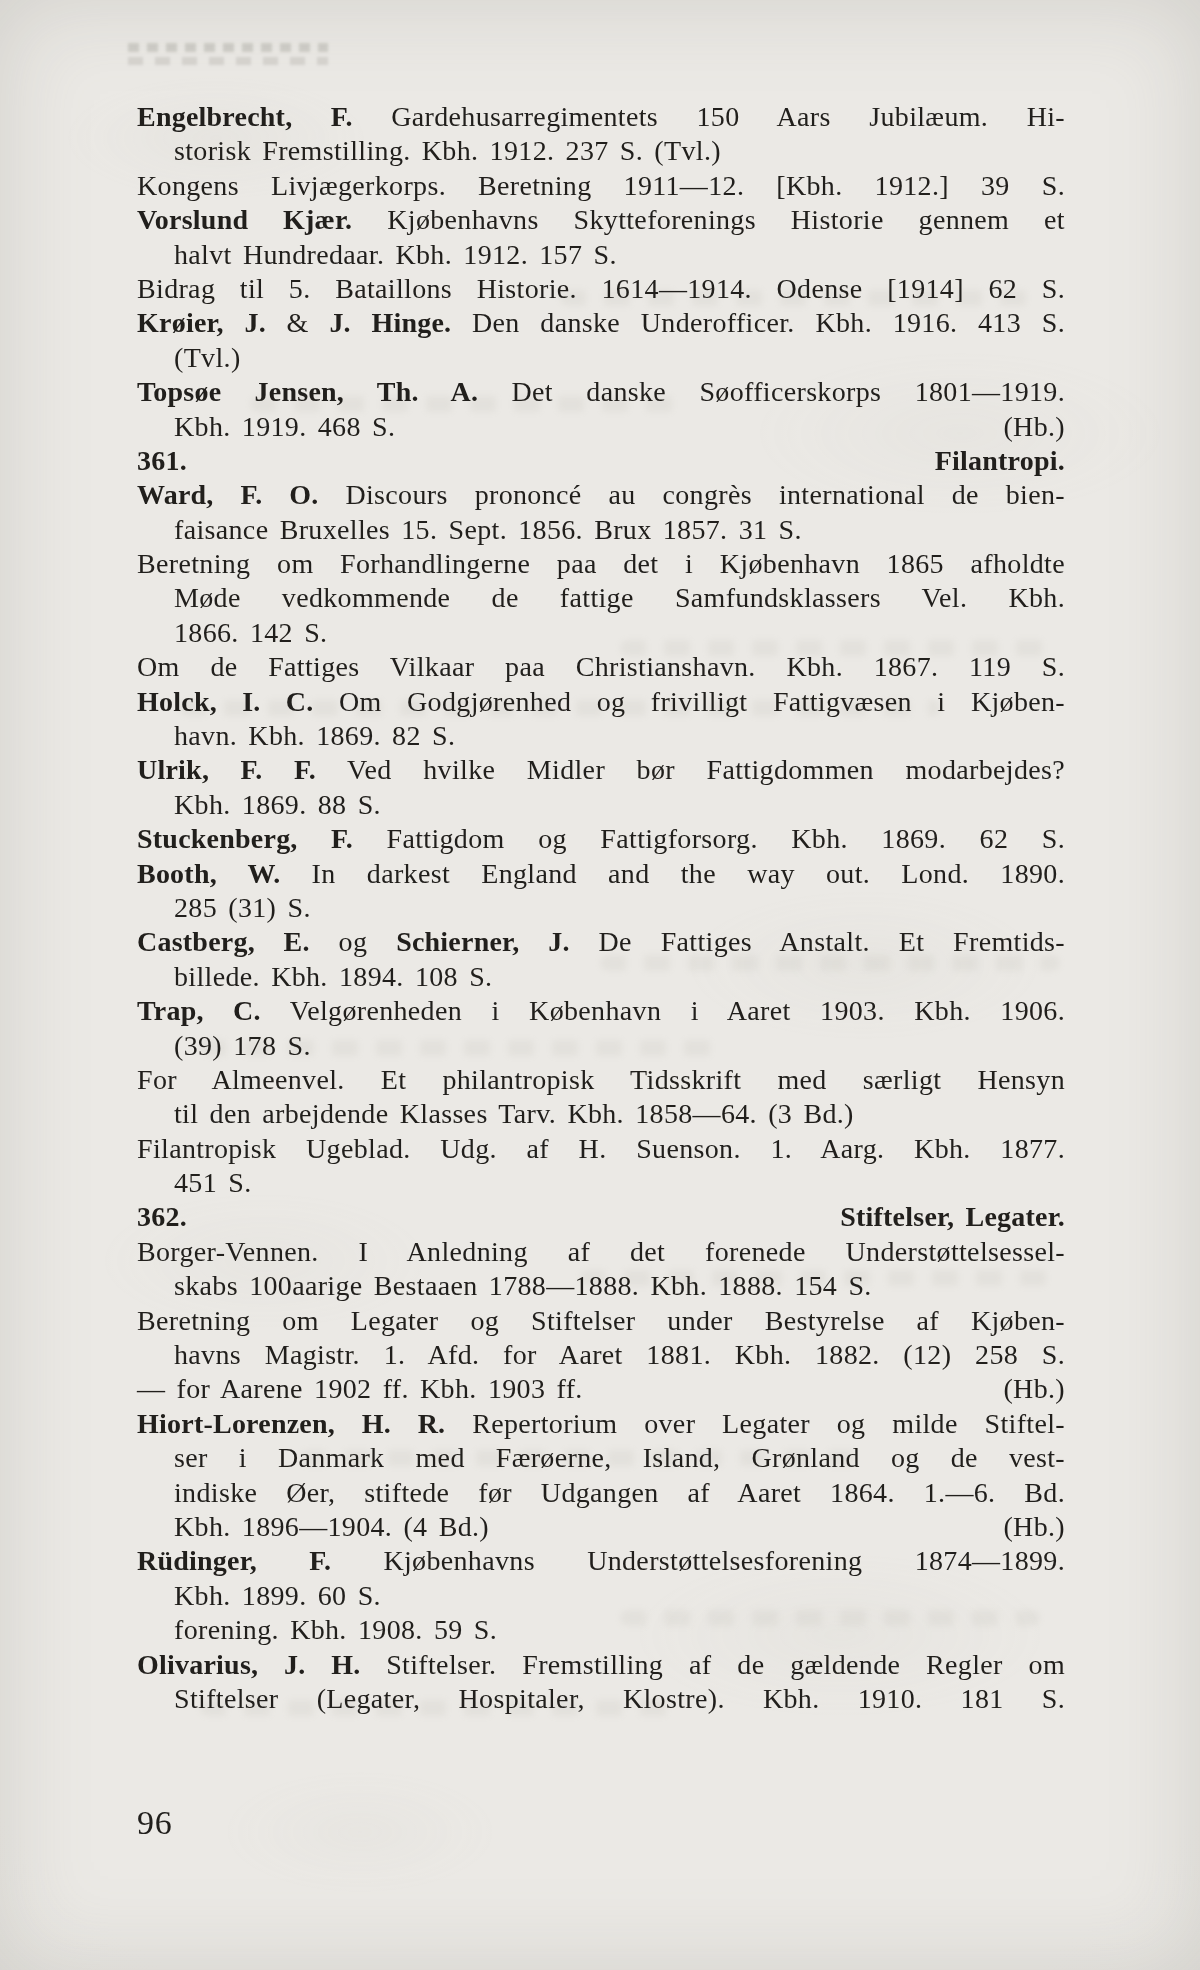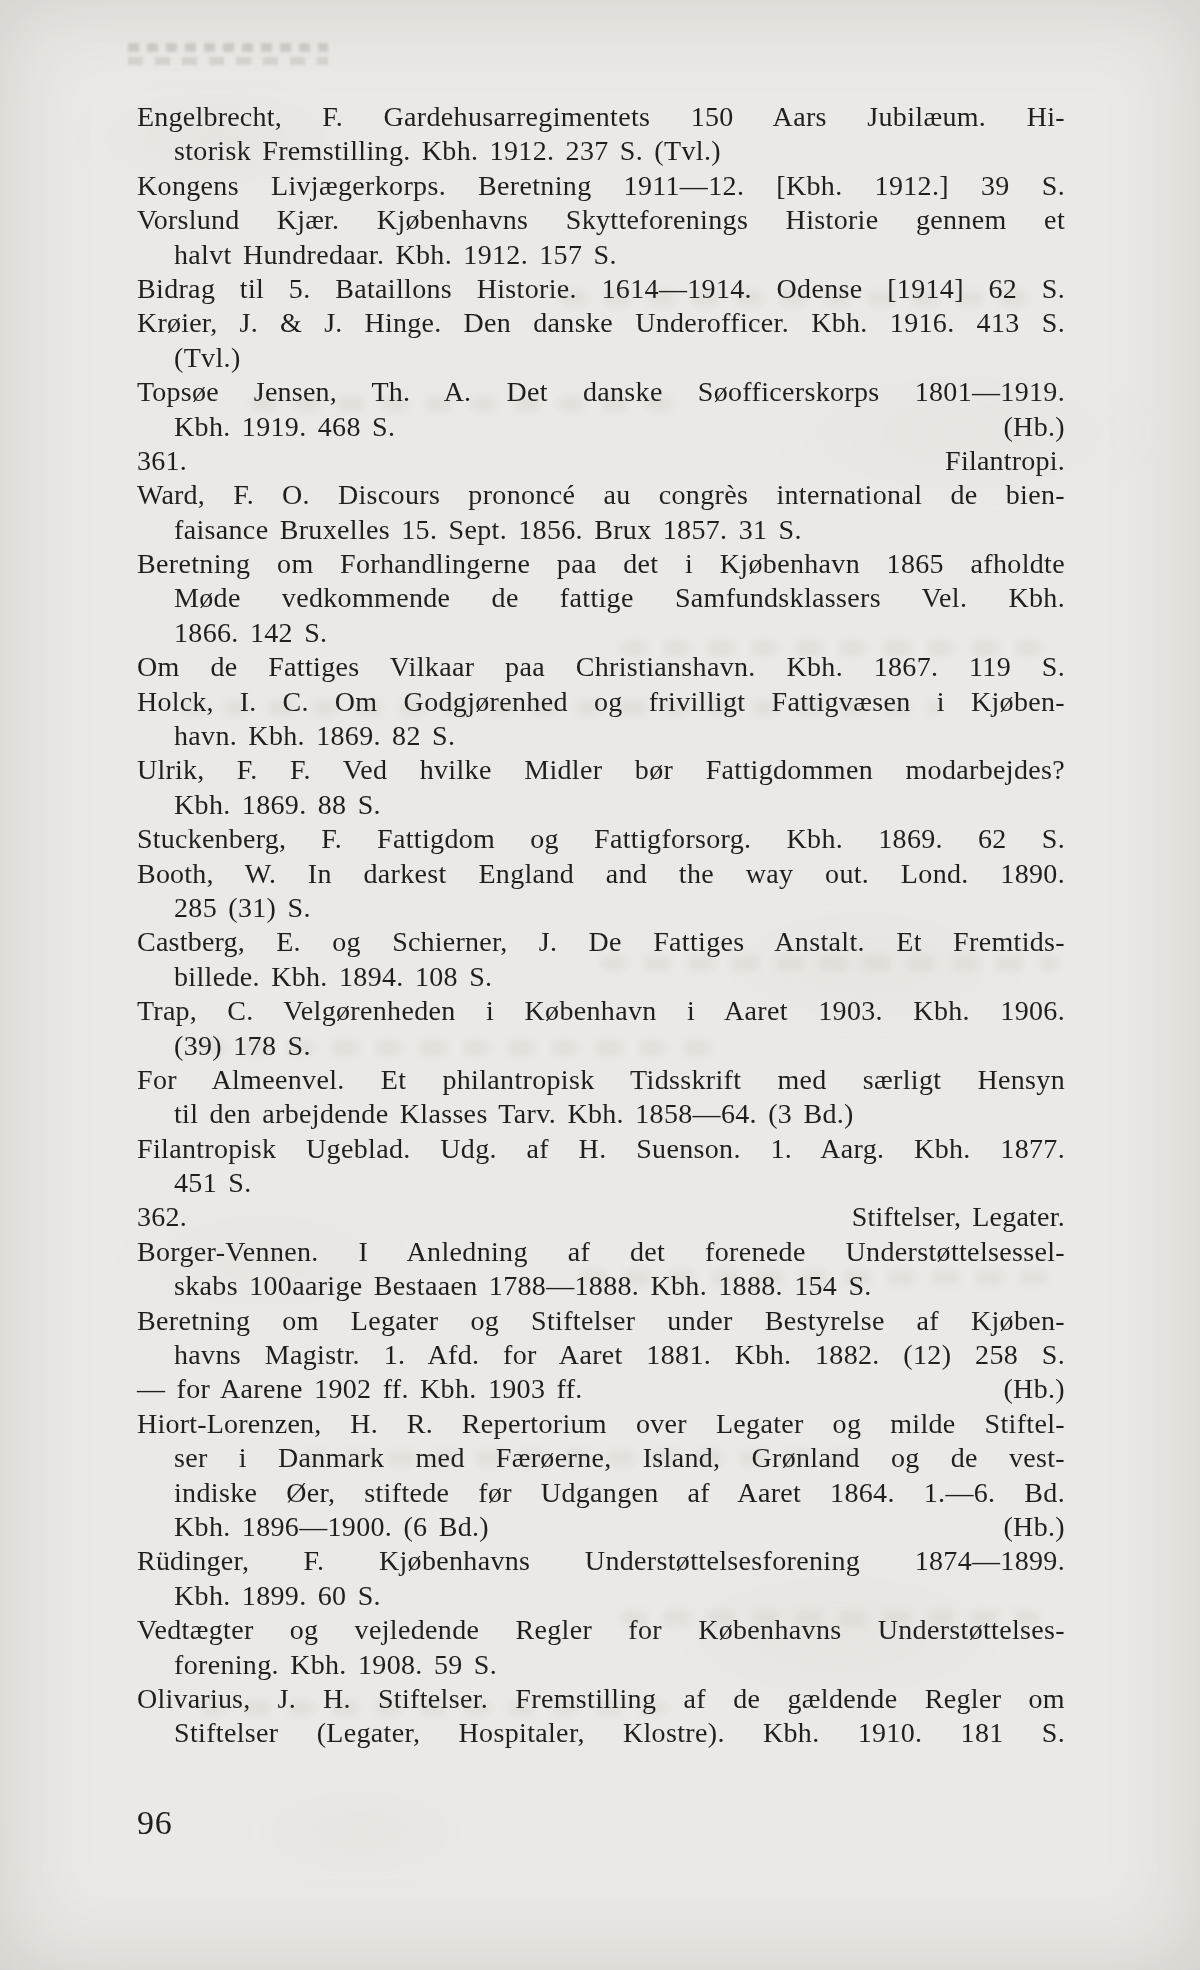"Engelbrecht, F." .name { font-weight: normal -> bold }
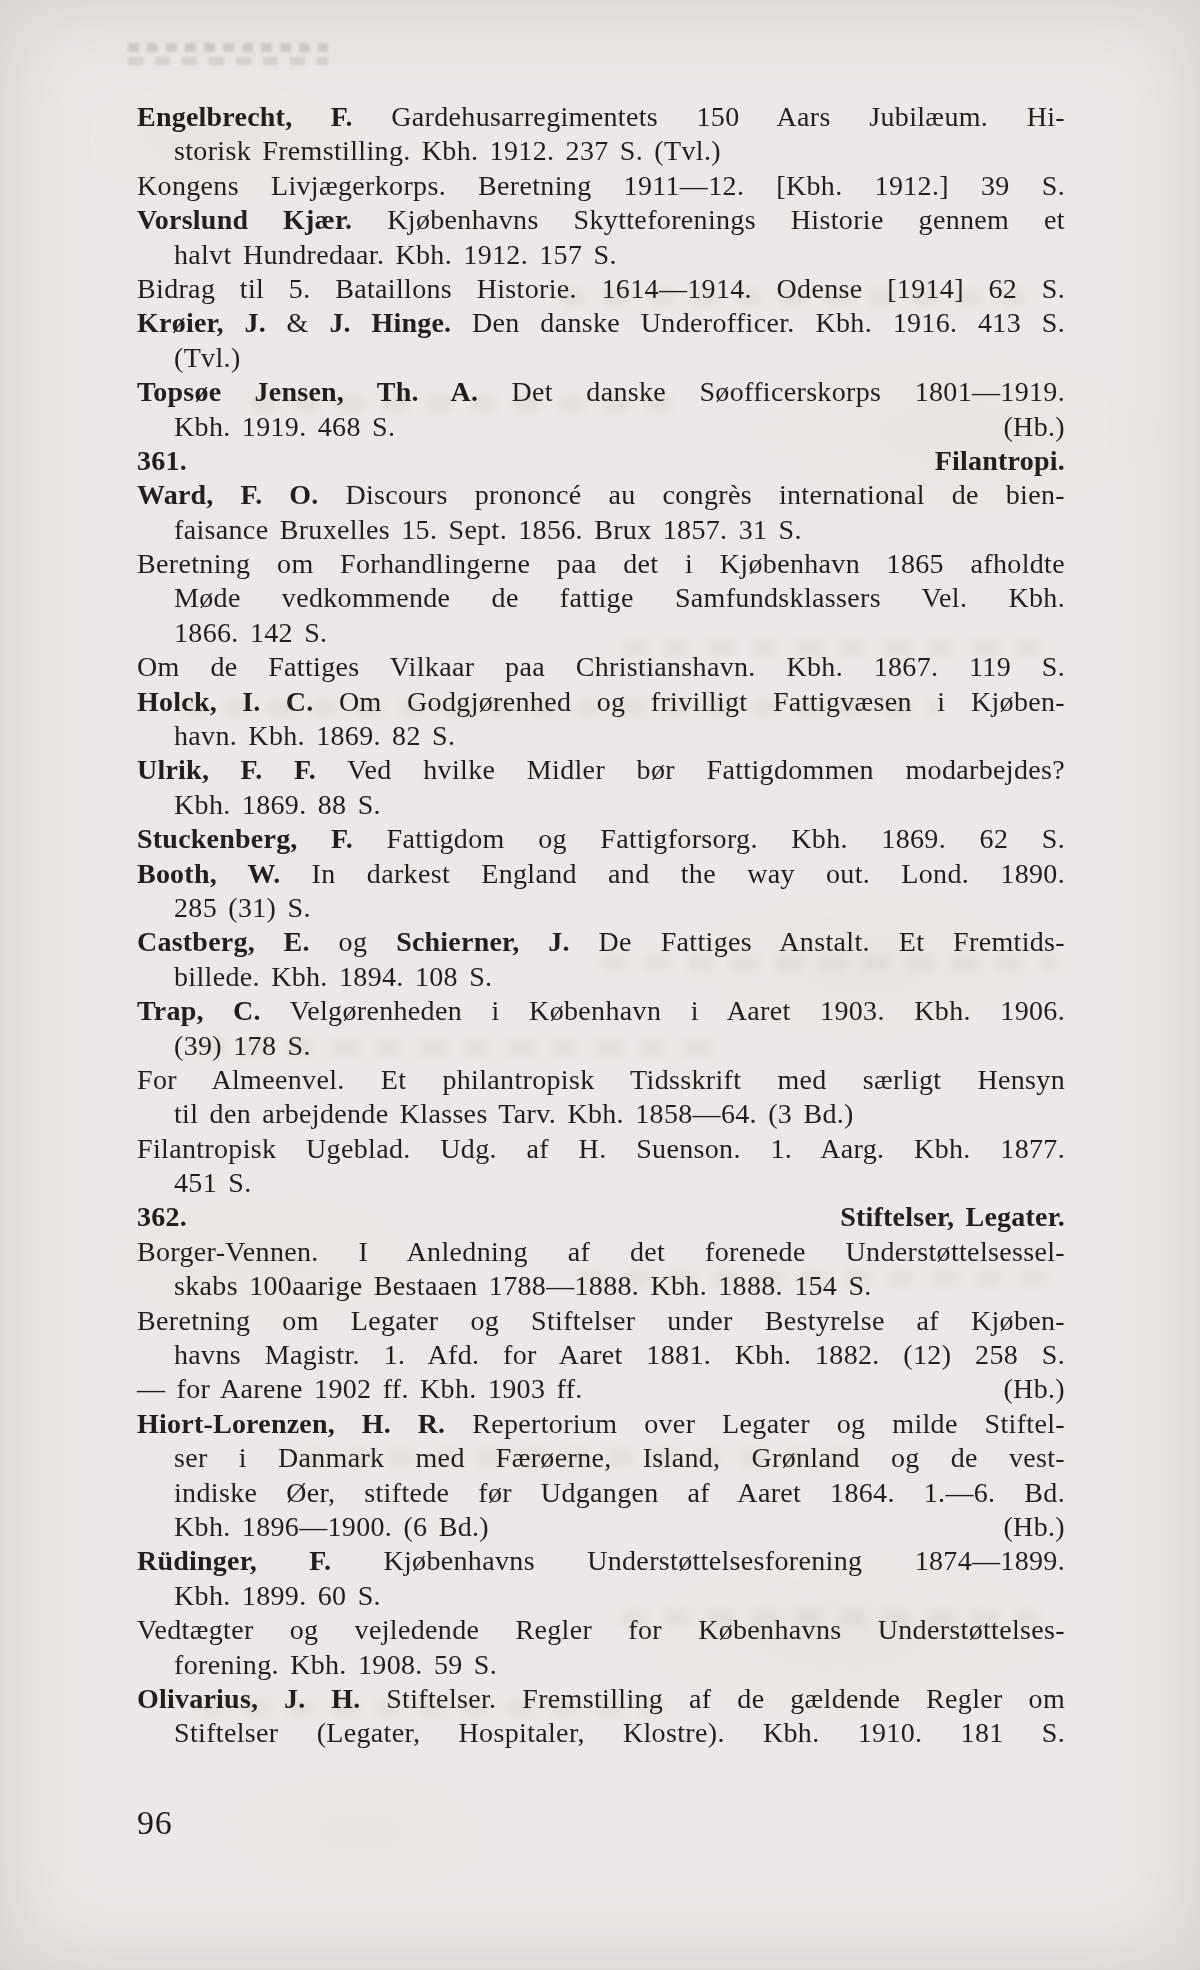"Kbh. 1896—1900. (6 Bd.)" span { text: 1900. (6 -> 1904. (4 }
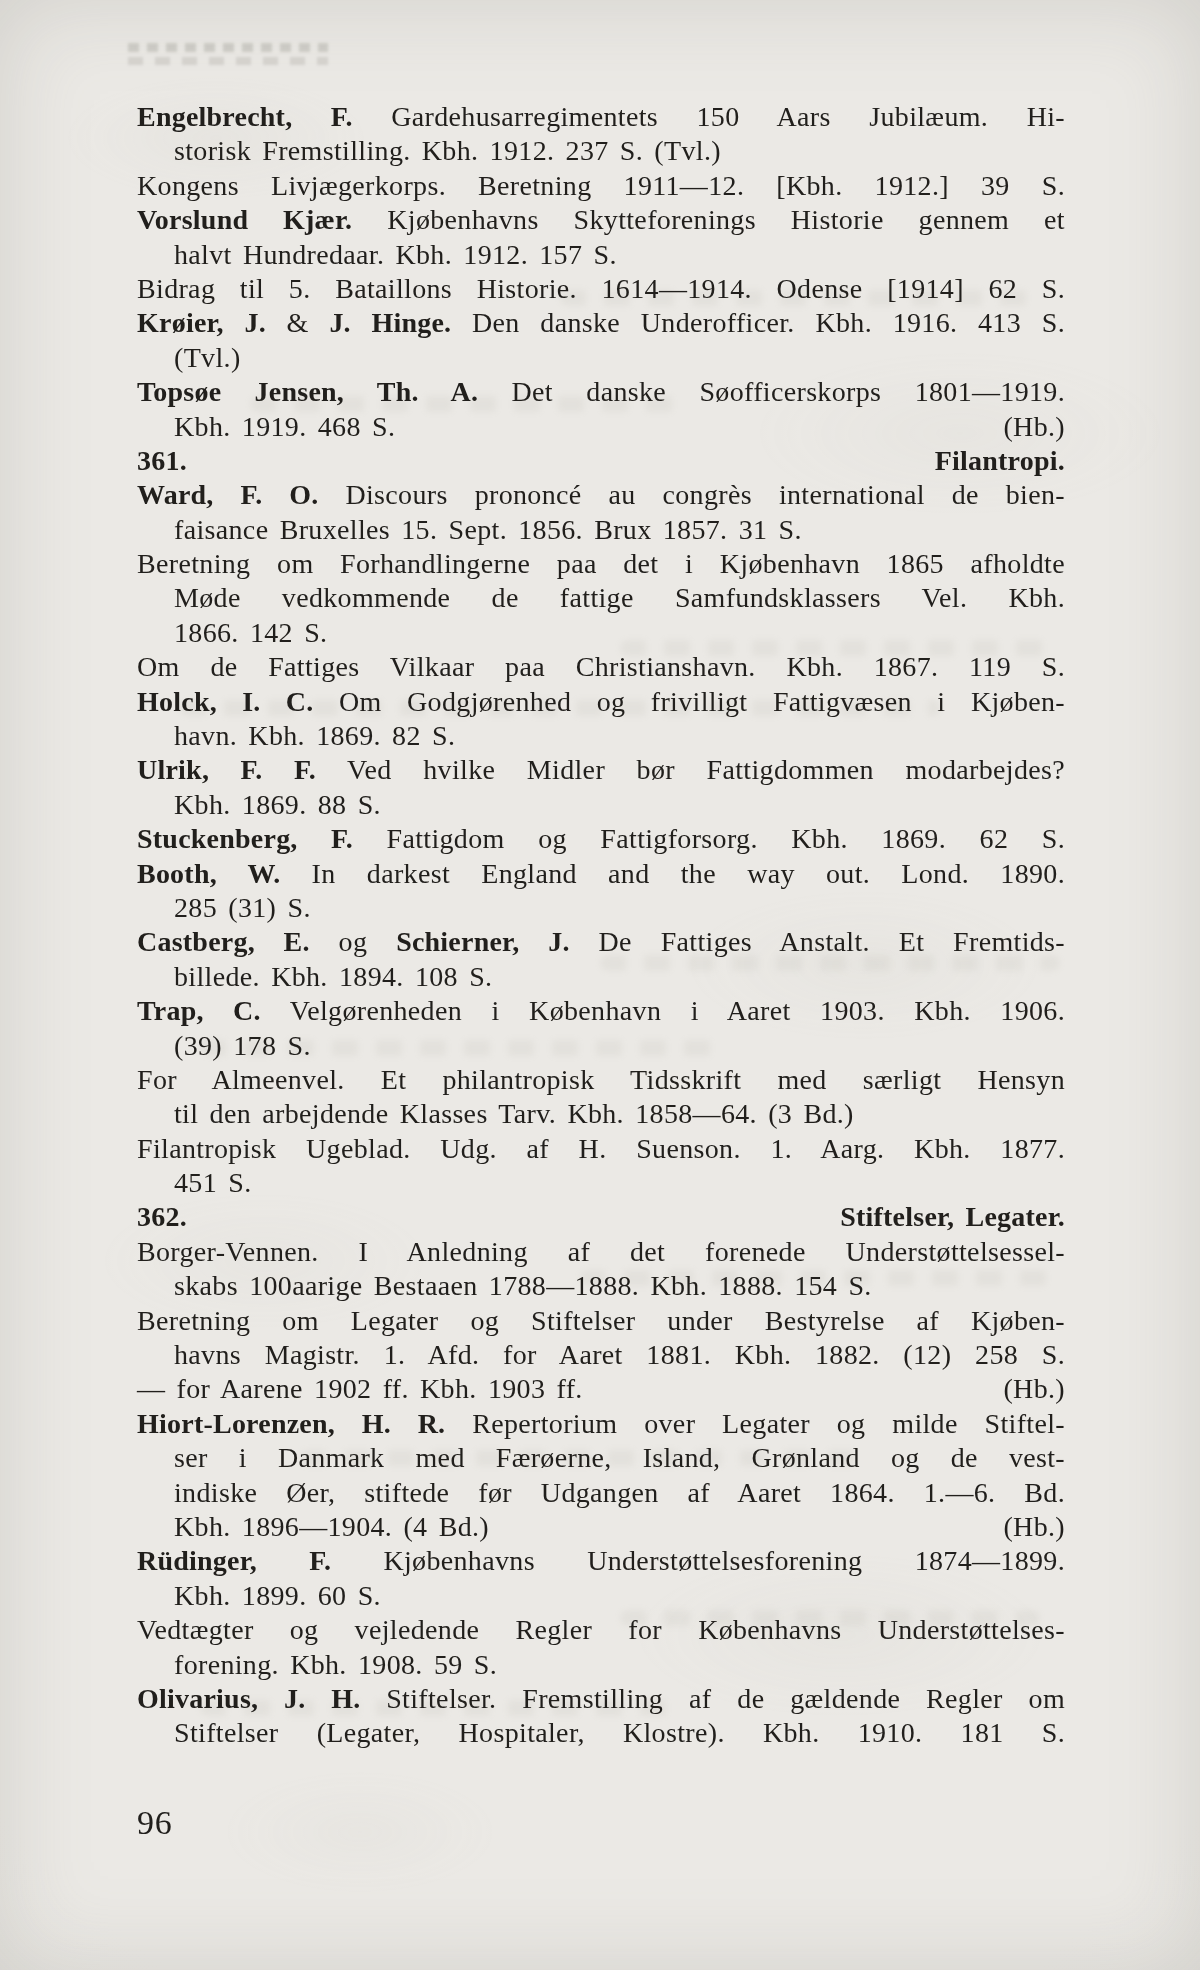"Vedtægter og vejledende Regler for" div.line { html: <div><span><span>Vedtægter og vejledende Regler for Københavns Understøttelses-</span></span></div> -> none }
